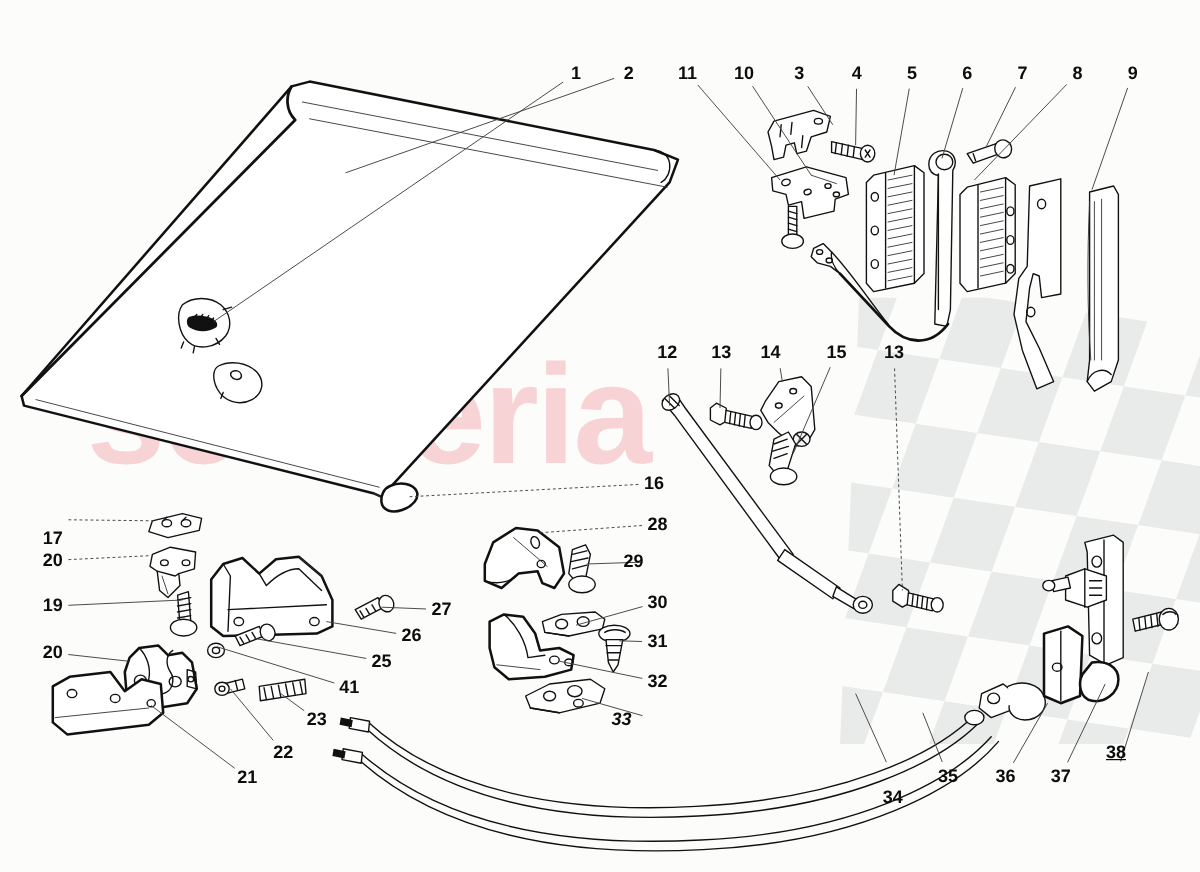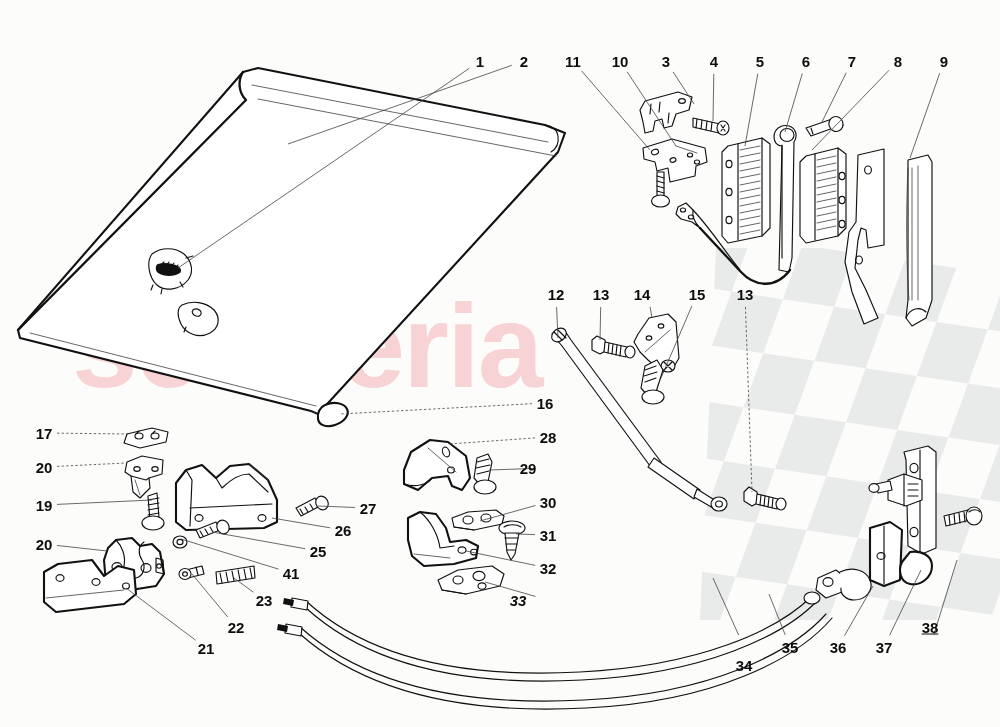"17" div.callout { top: 433px -> 449px }
